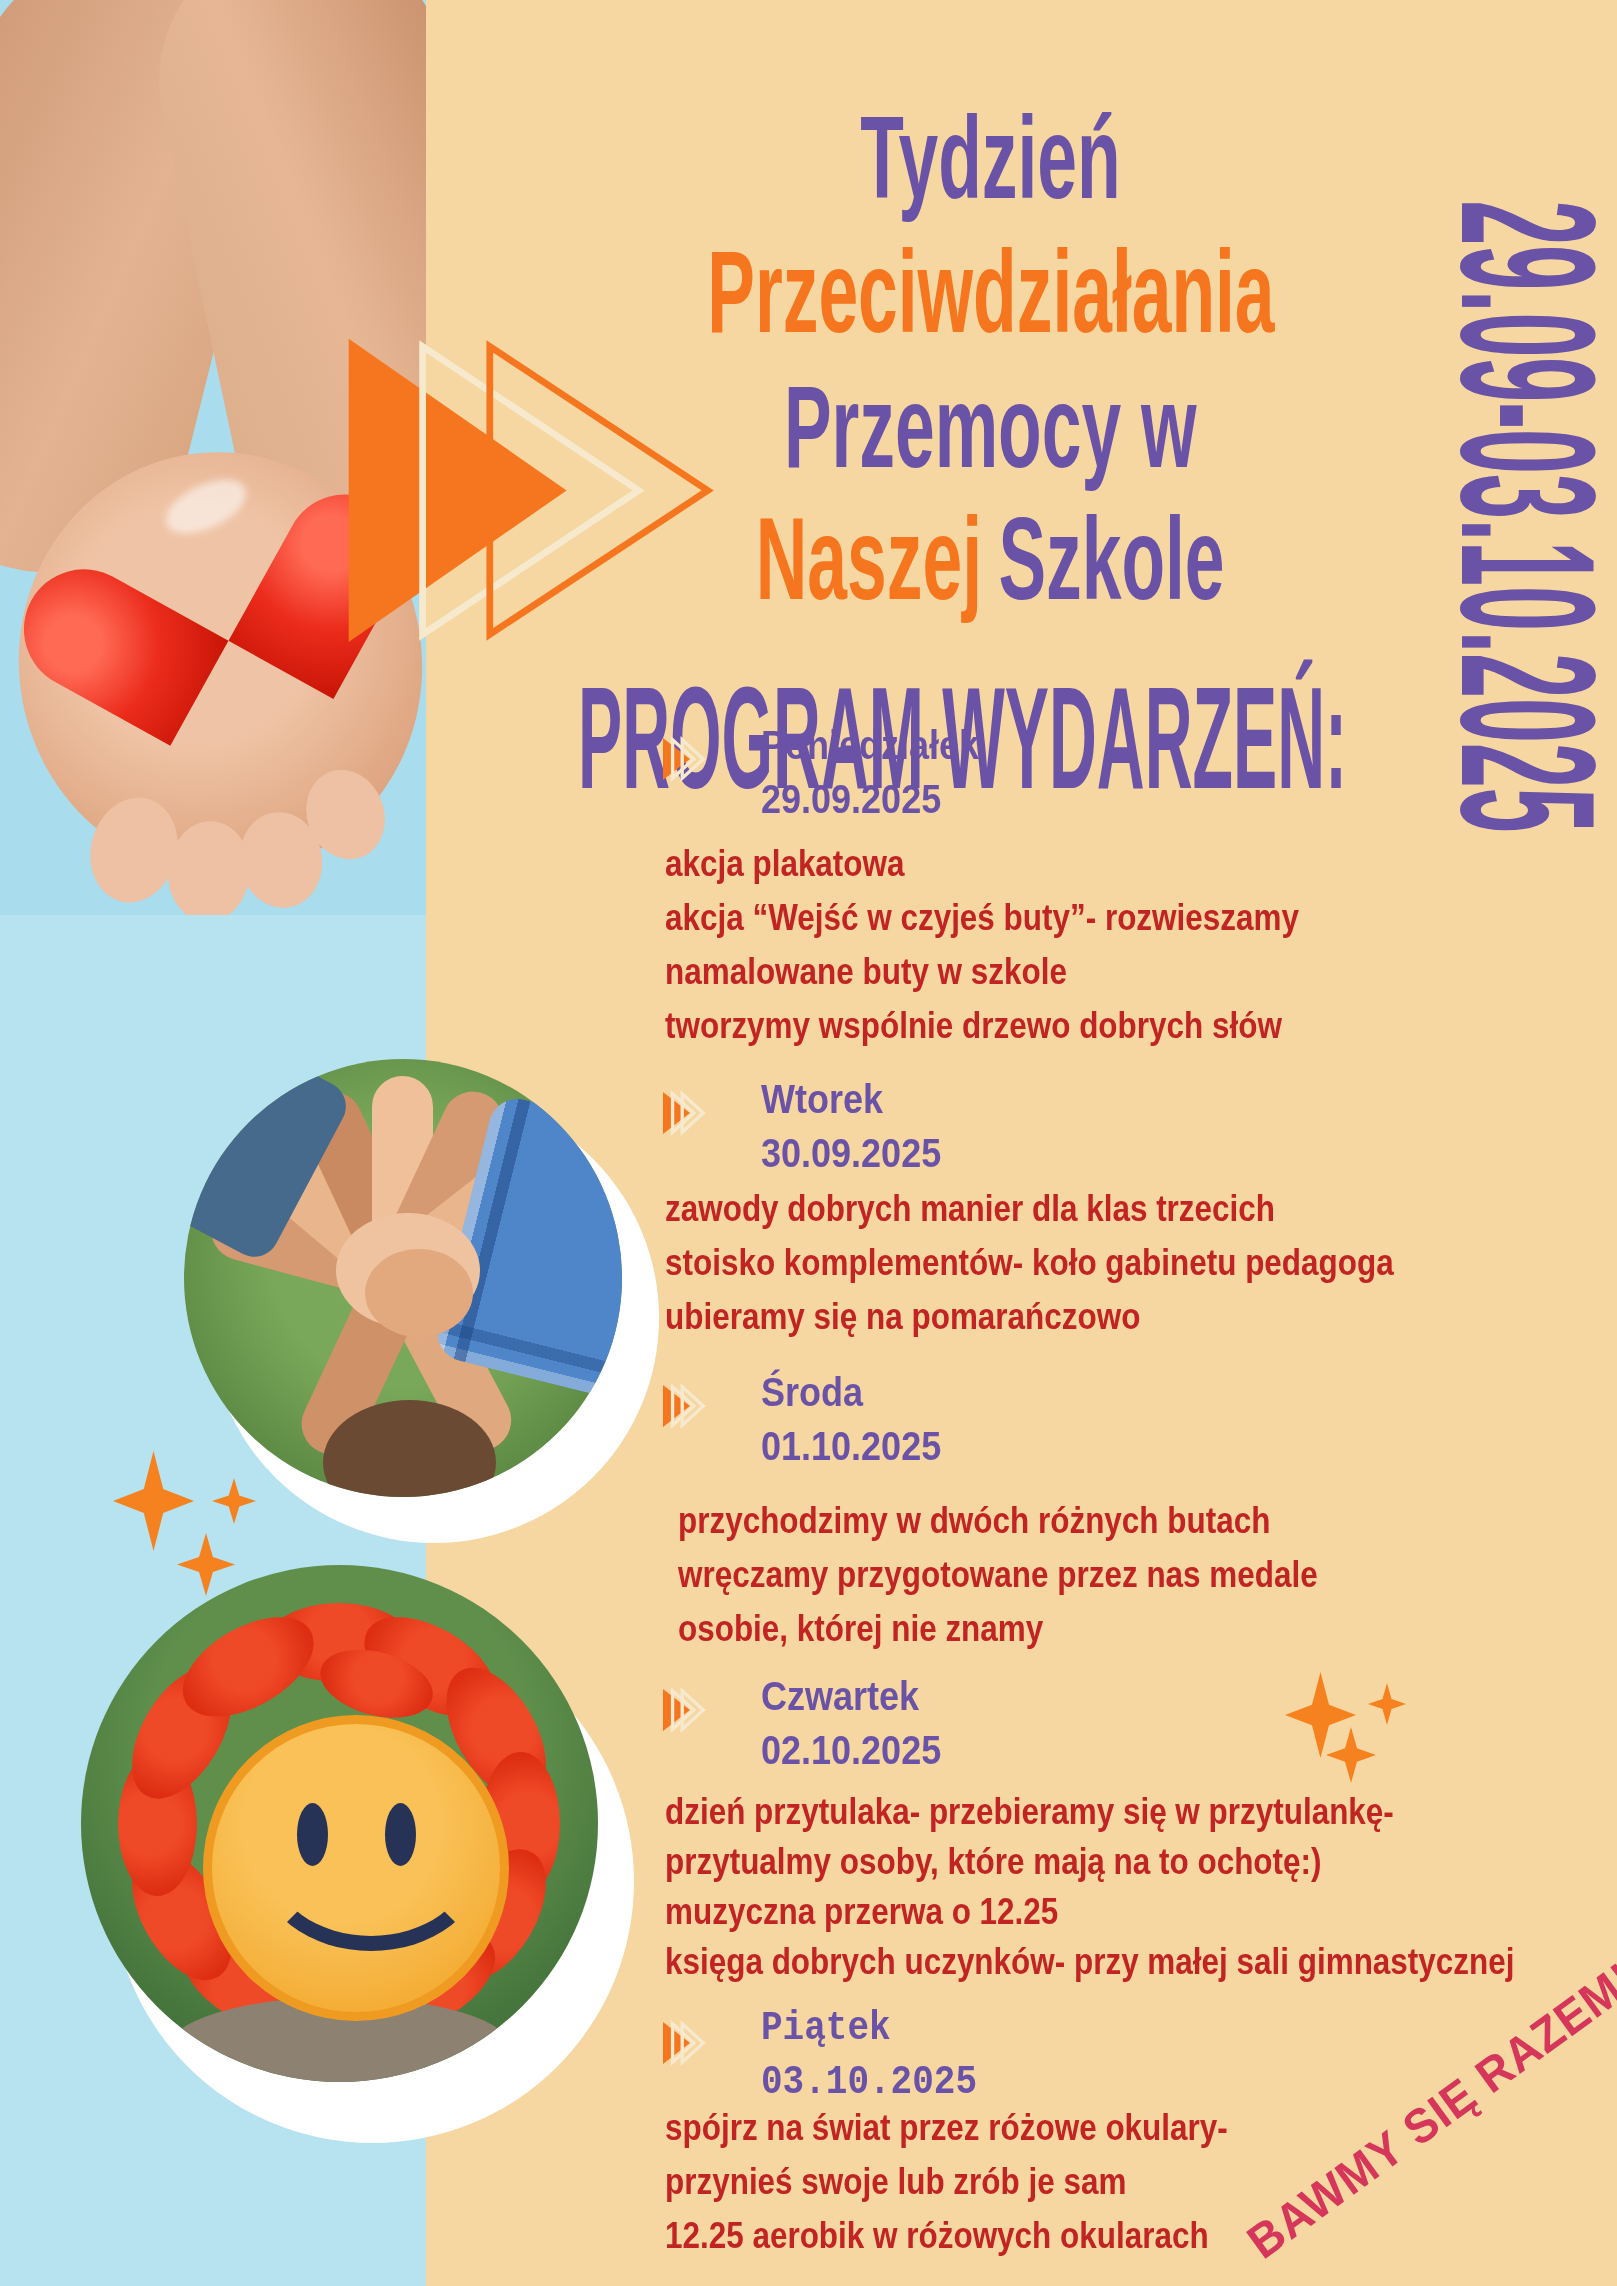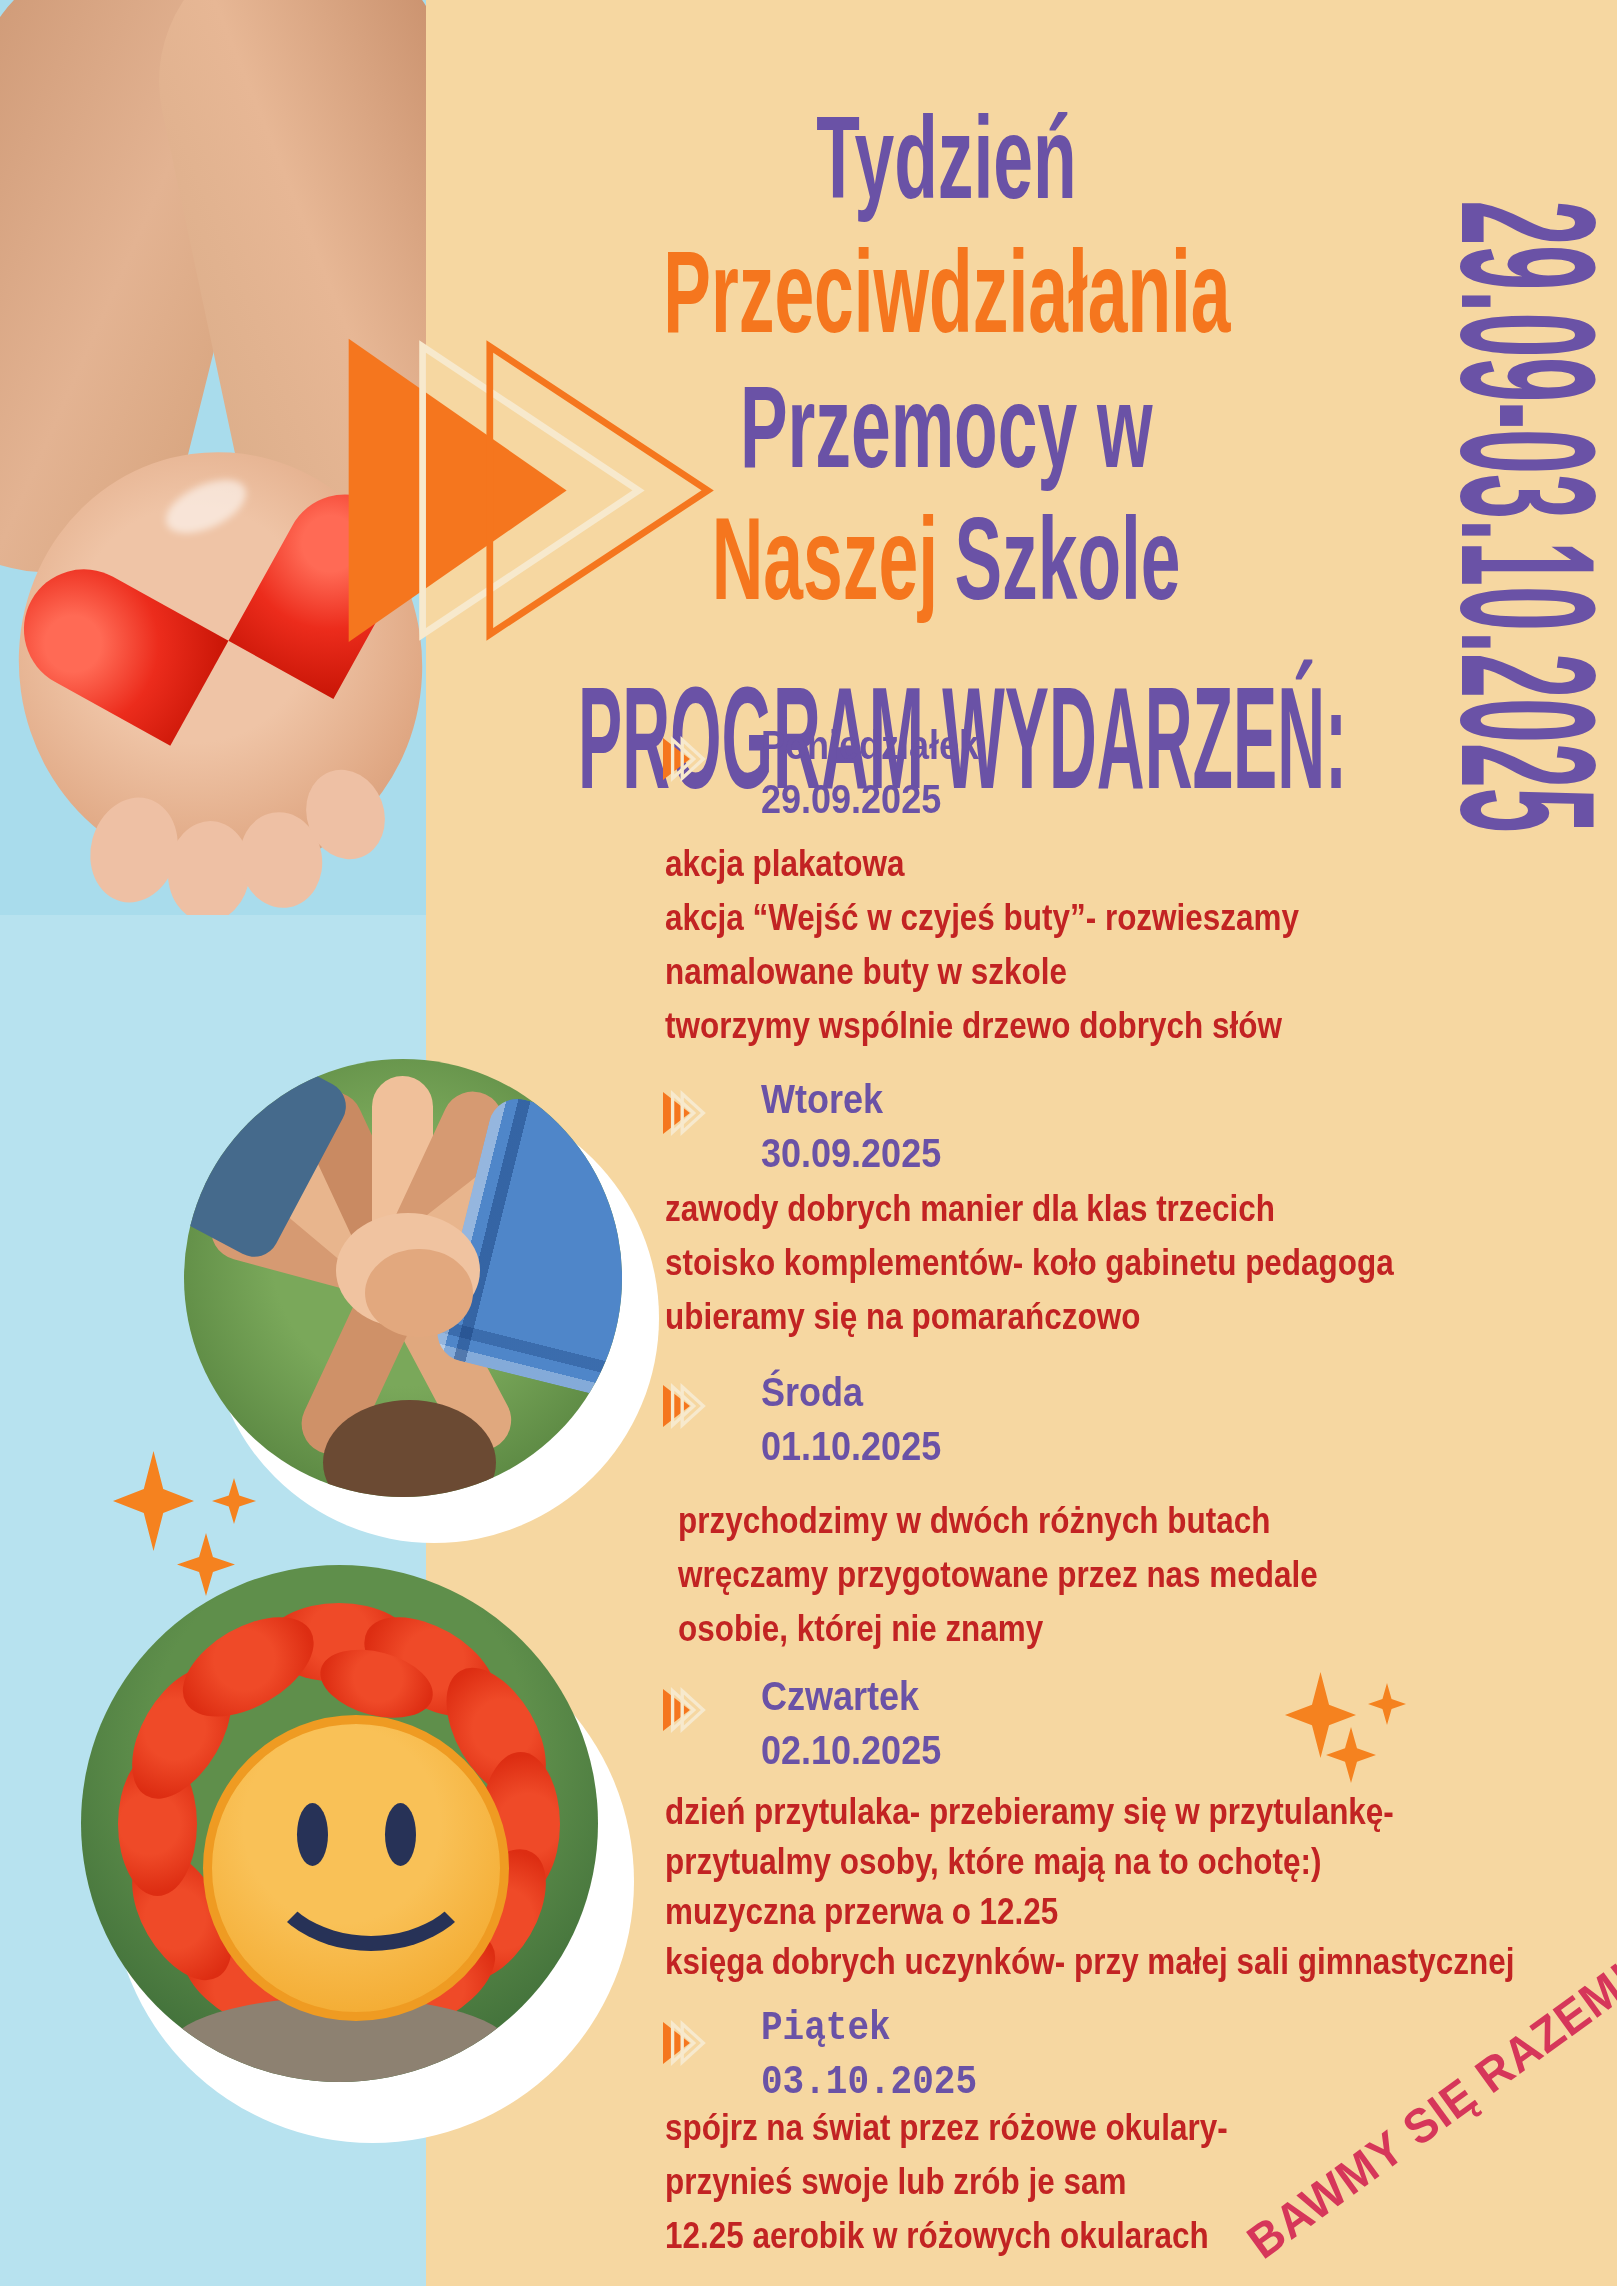"Tydzień" .t-line { left: 572px -> 616px }
